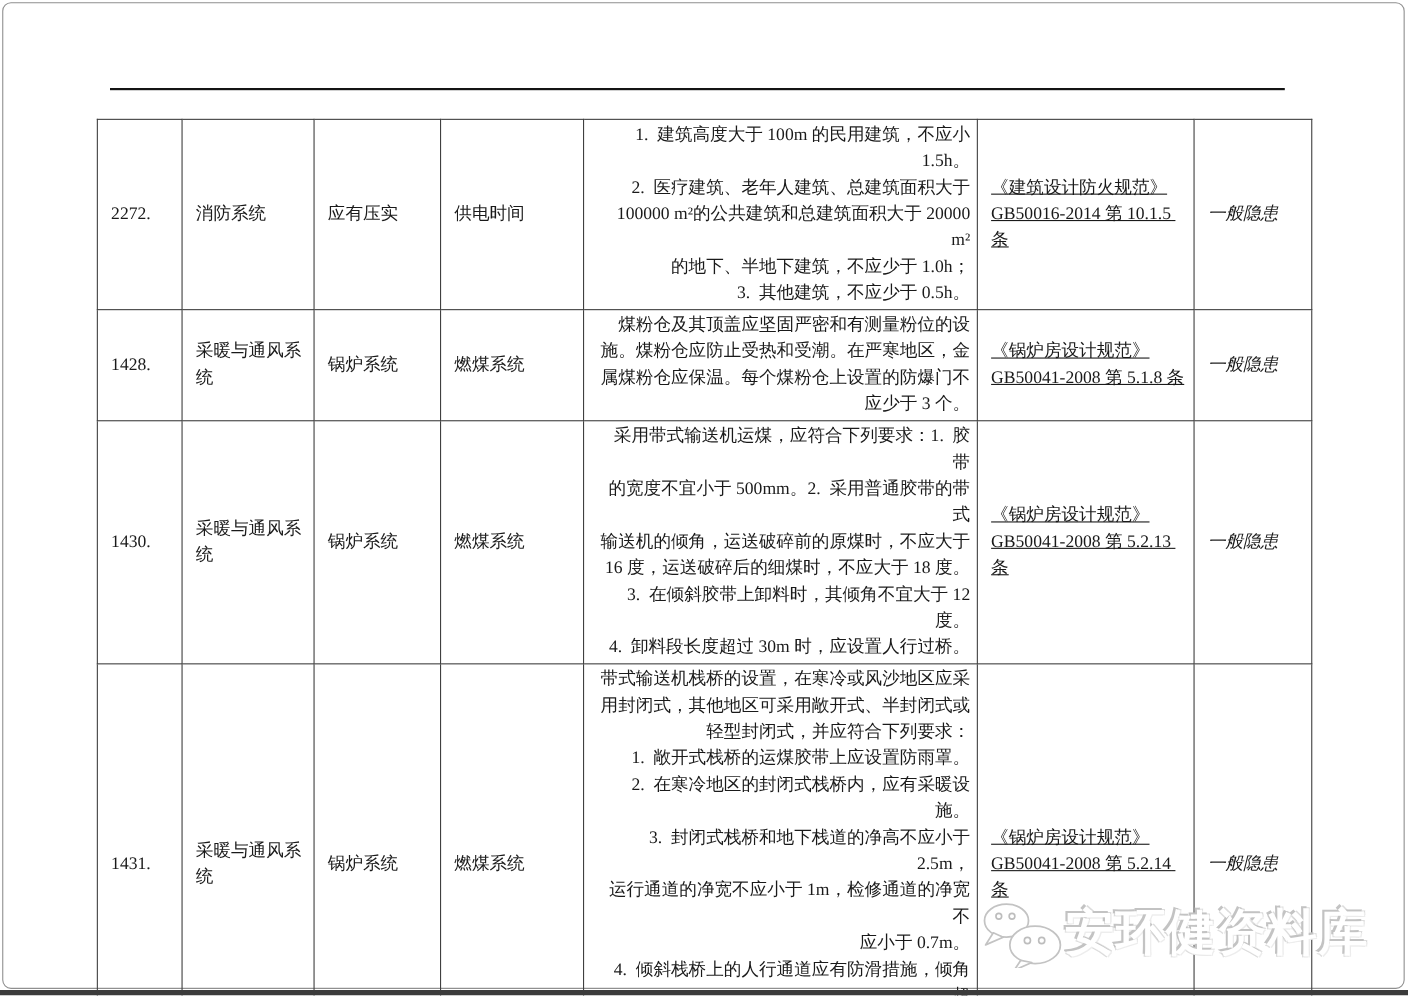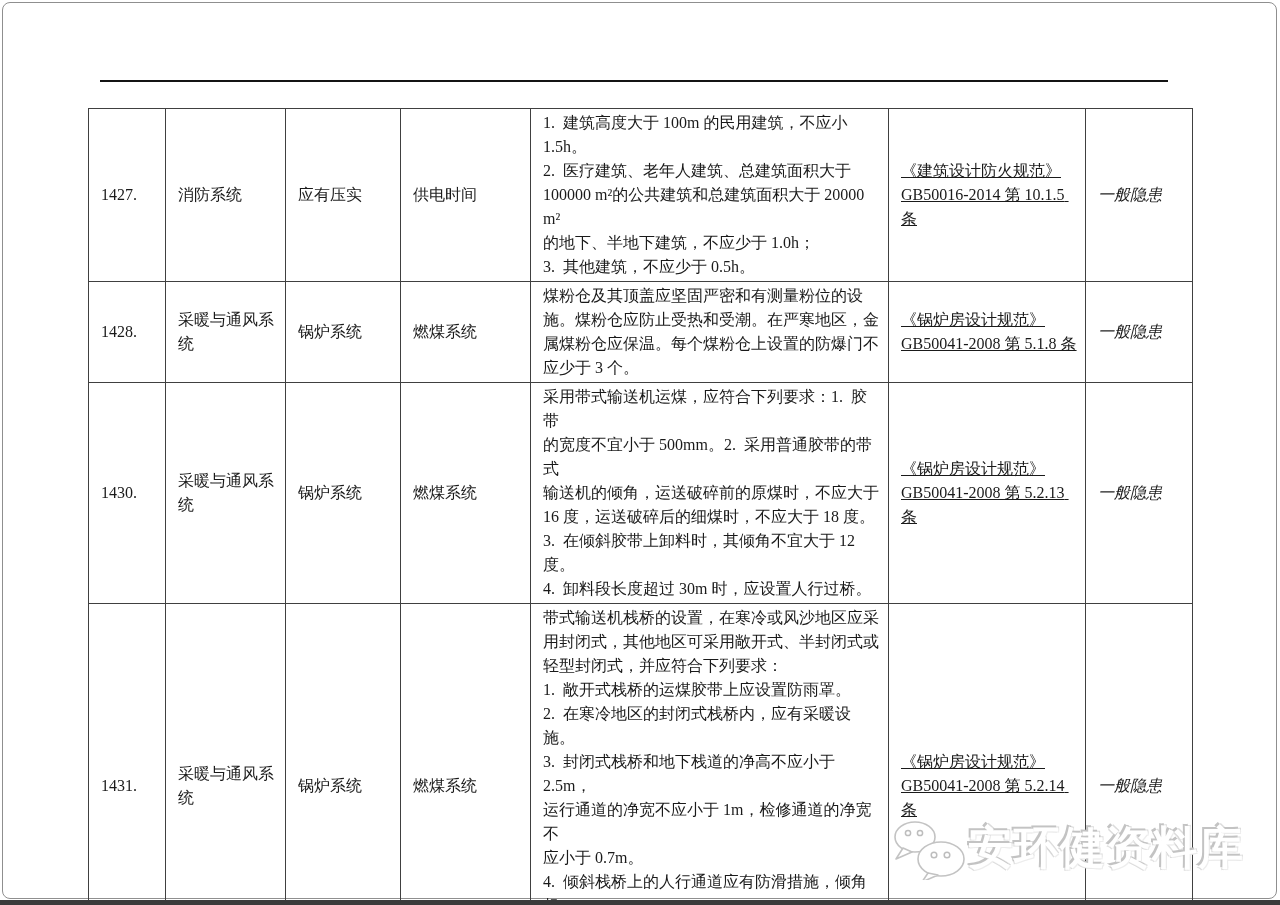"1. 建筑高度大于 100m 的民用建筑，不应小 1.5h。" td.c-desc { text-align: none -> right }
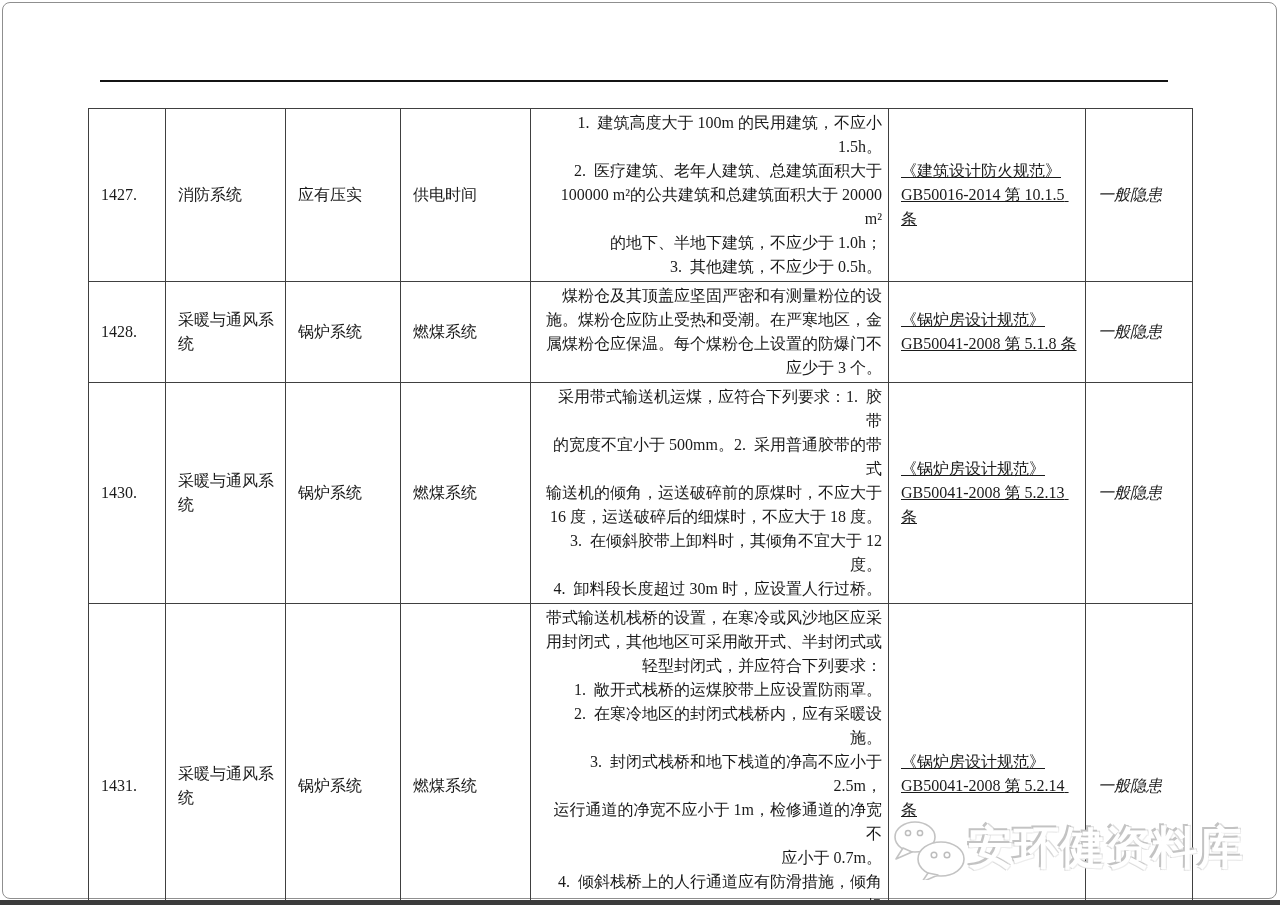"1427." td.c-no { text: 1427 -> 2272 }
